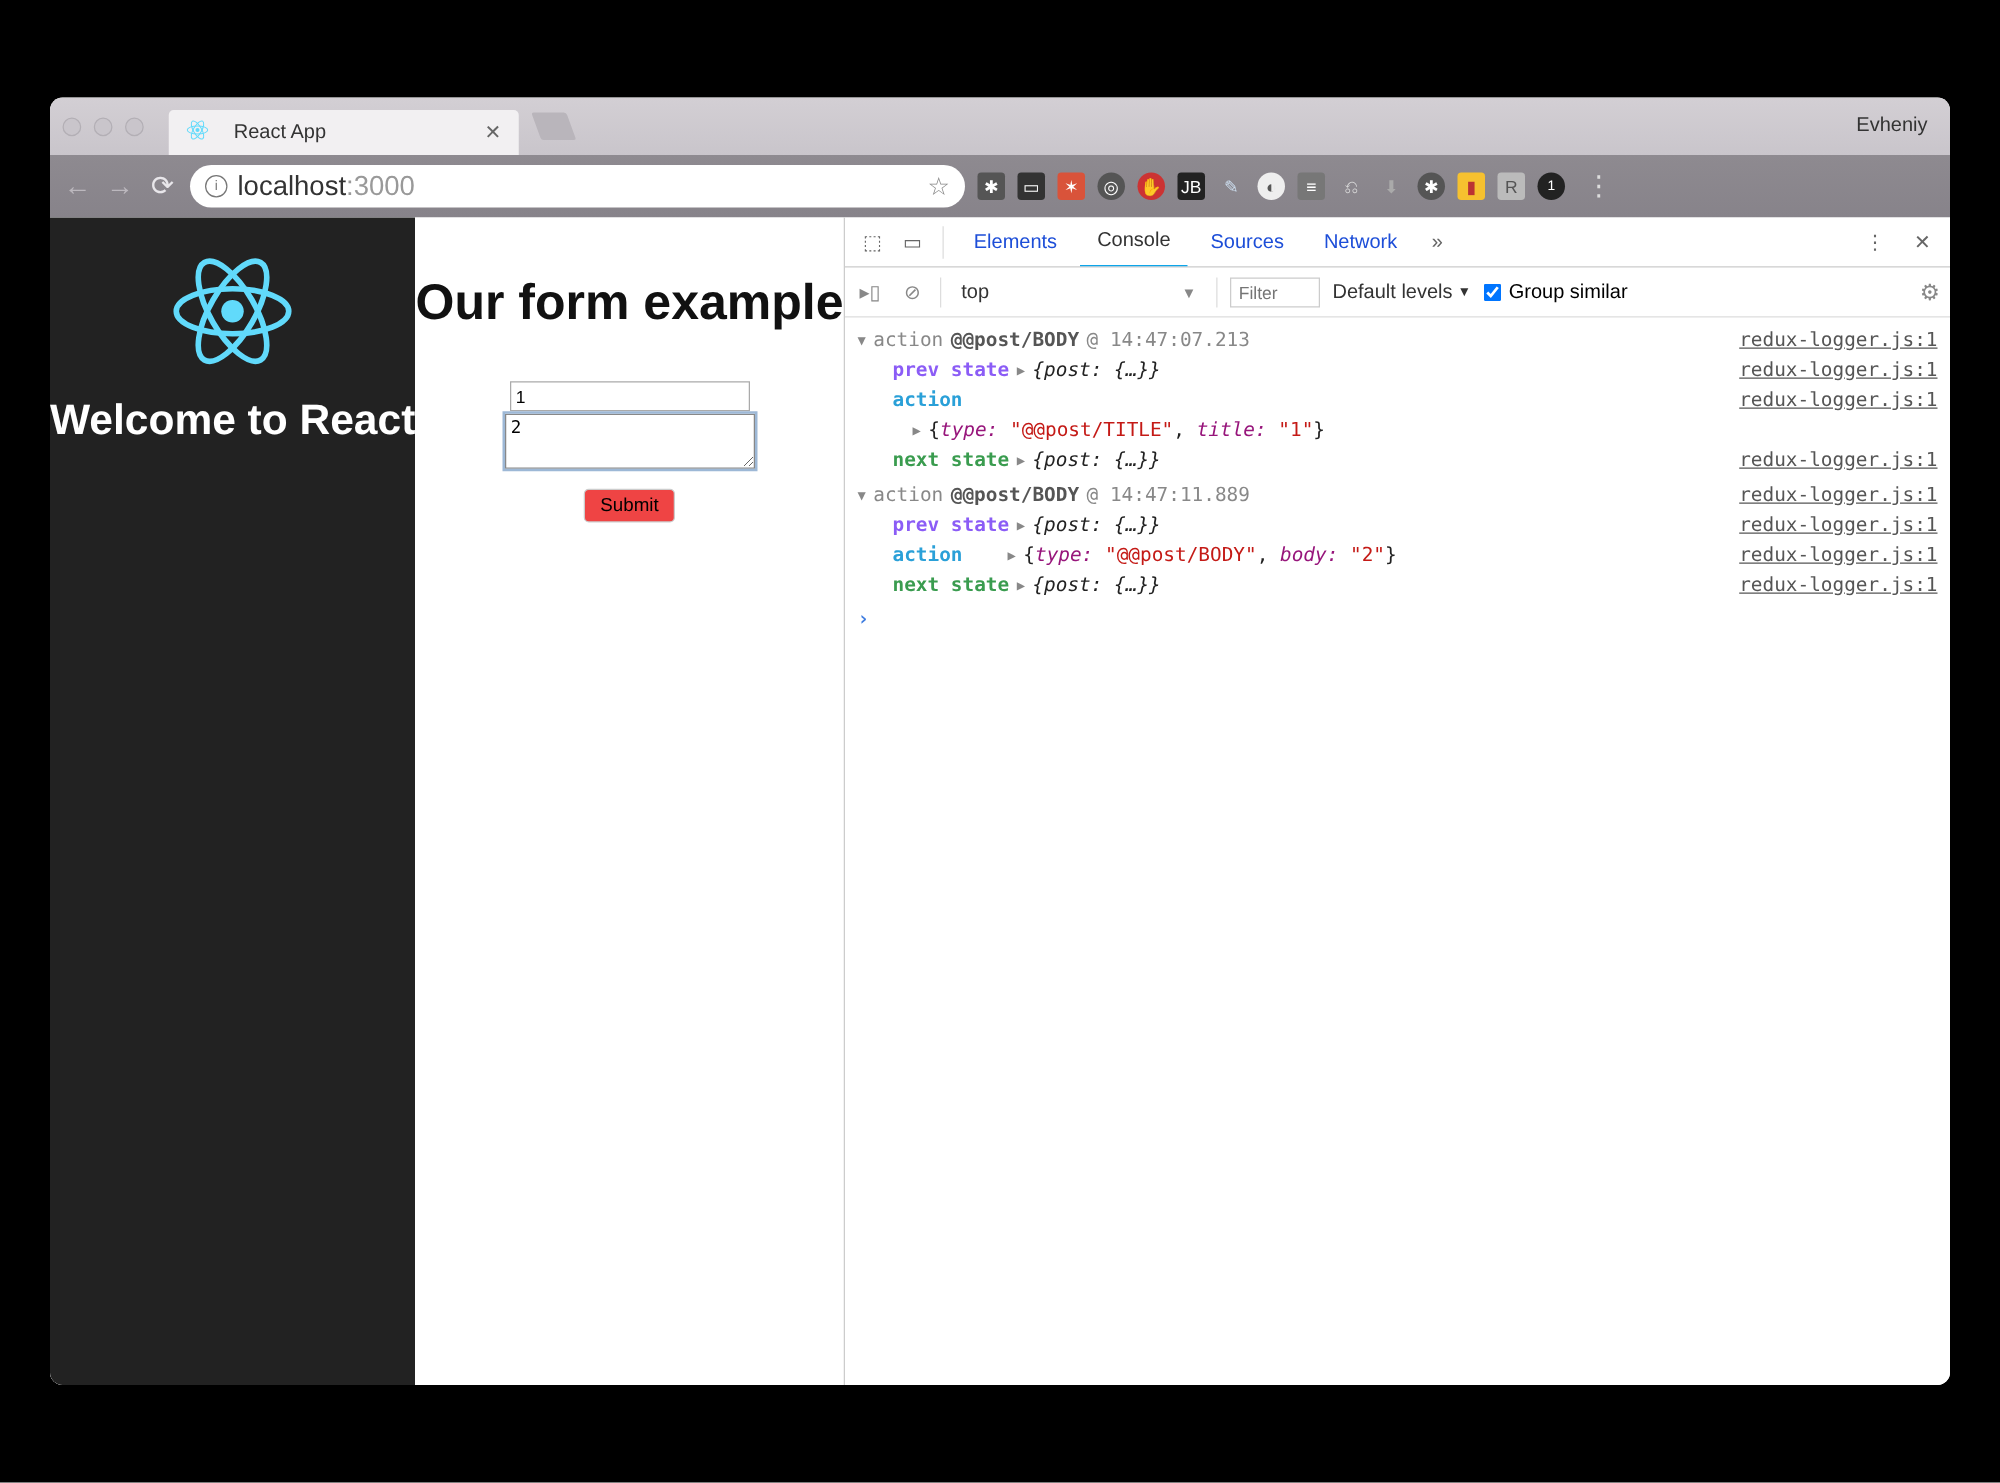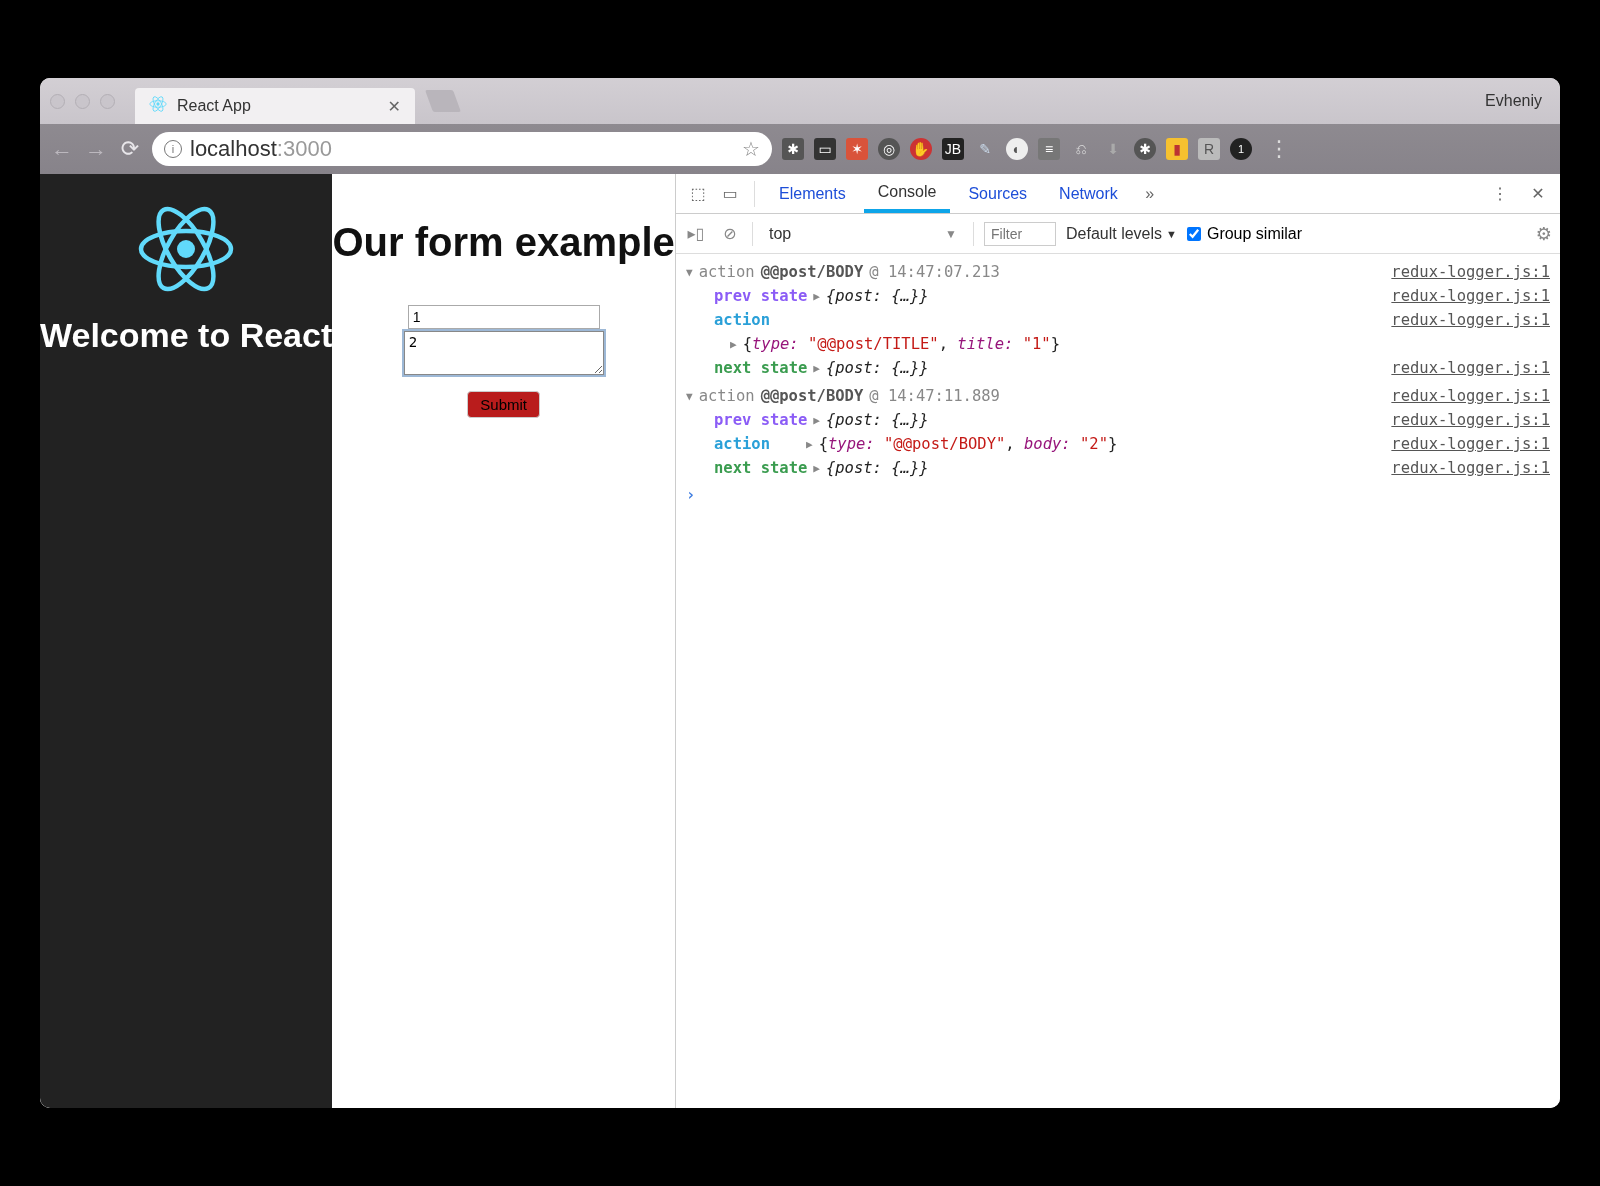"React App" .tab { gap: 10px -> 20px }
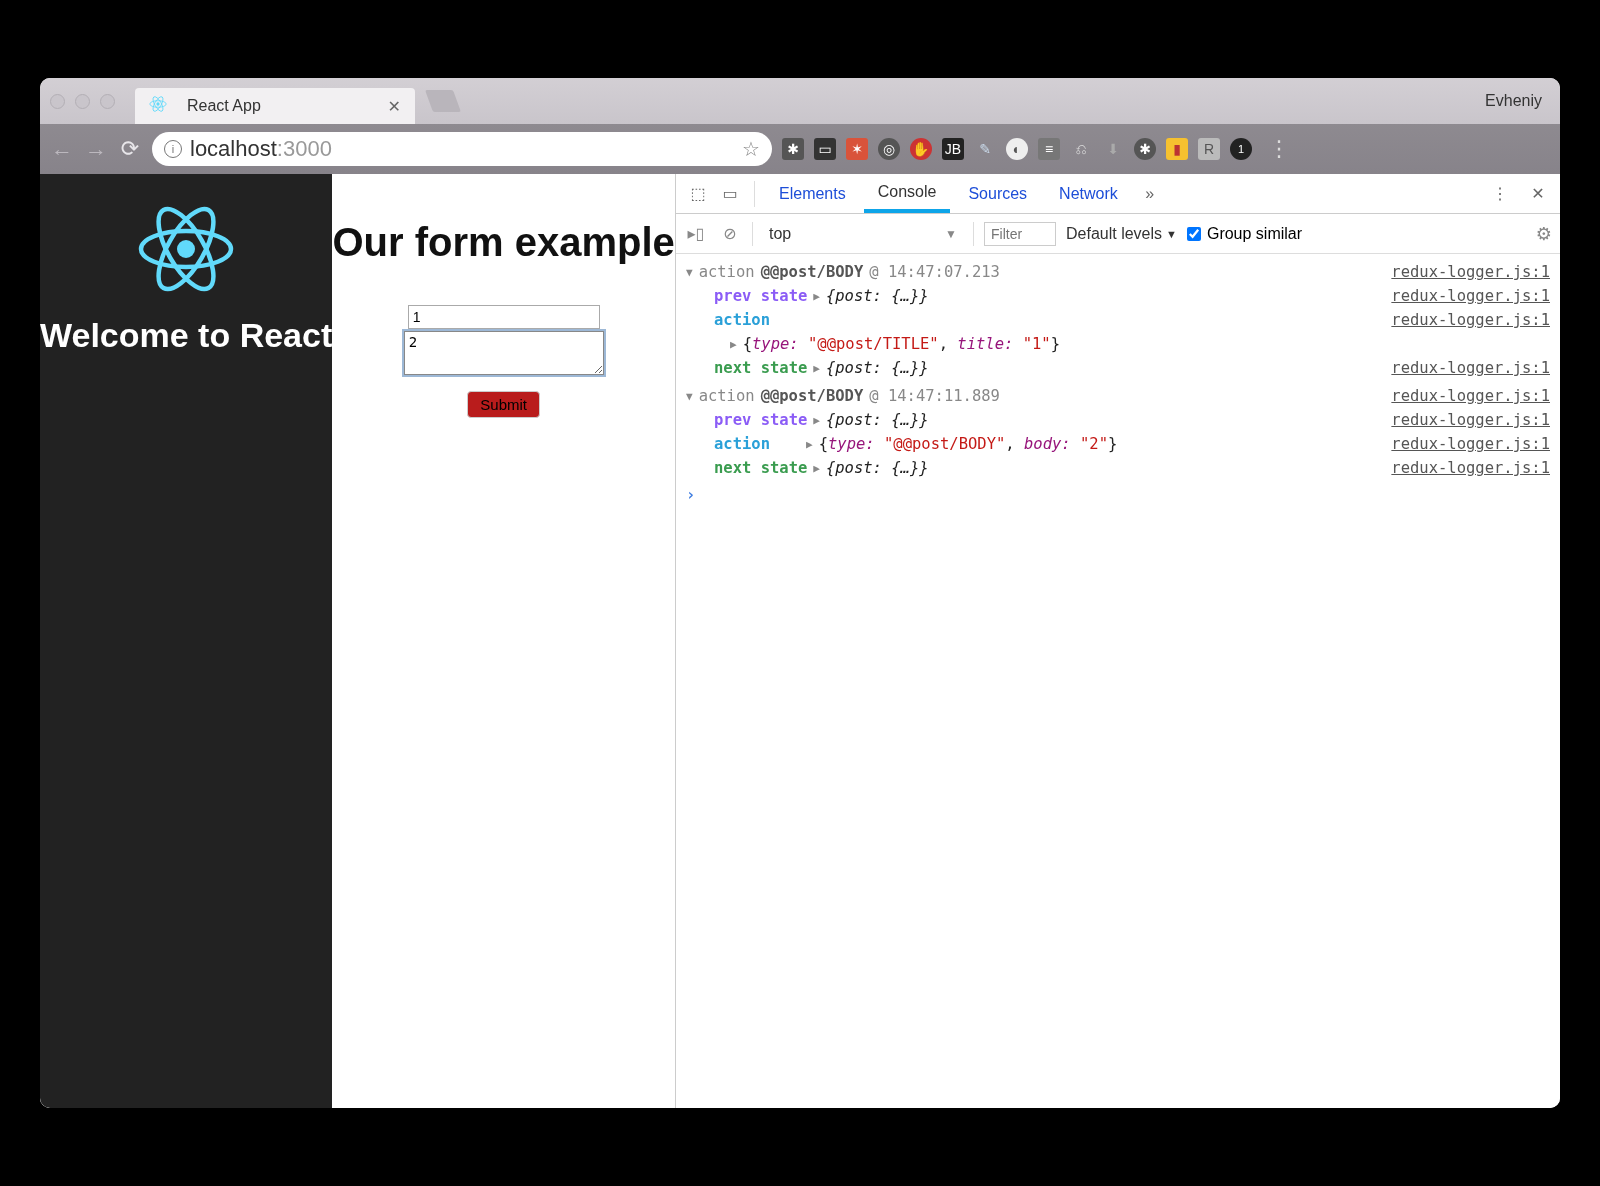"Console" .dt-tab.active { border-bottom: 4px solid #0ea5e9 -> 1px solid #0ea5e9 }
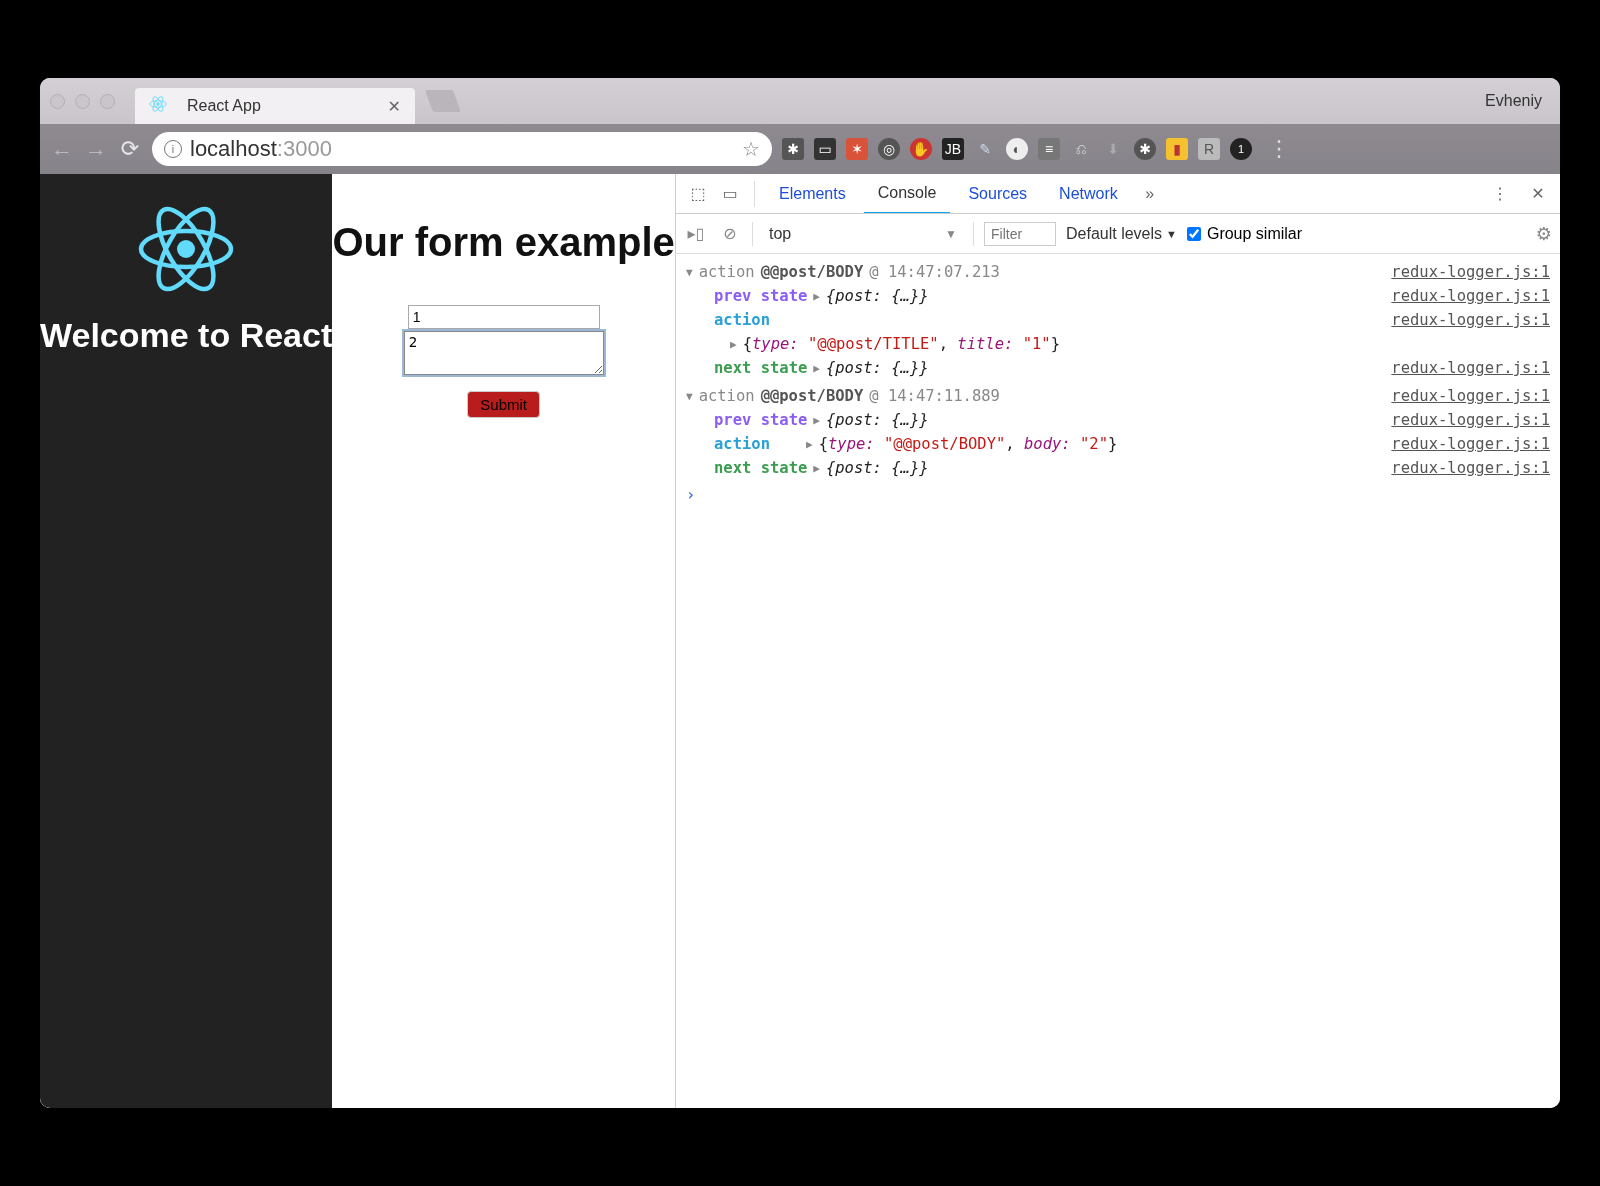"Submit" .form button { background: #b91c1c -> #ef4444 }
